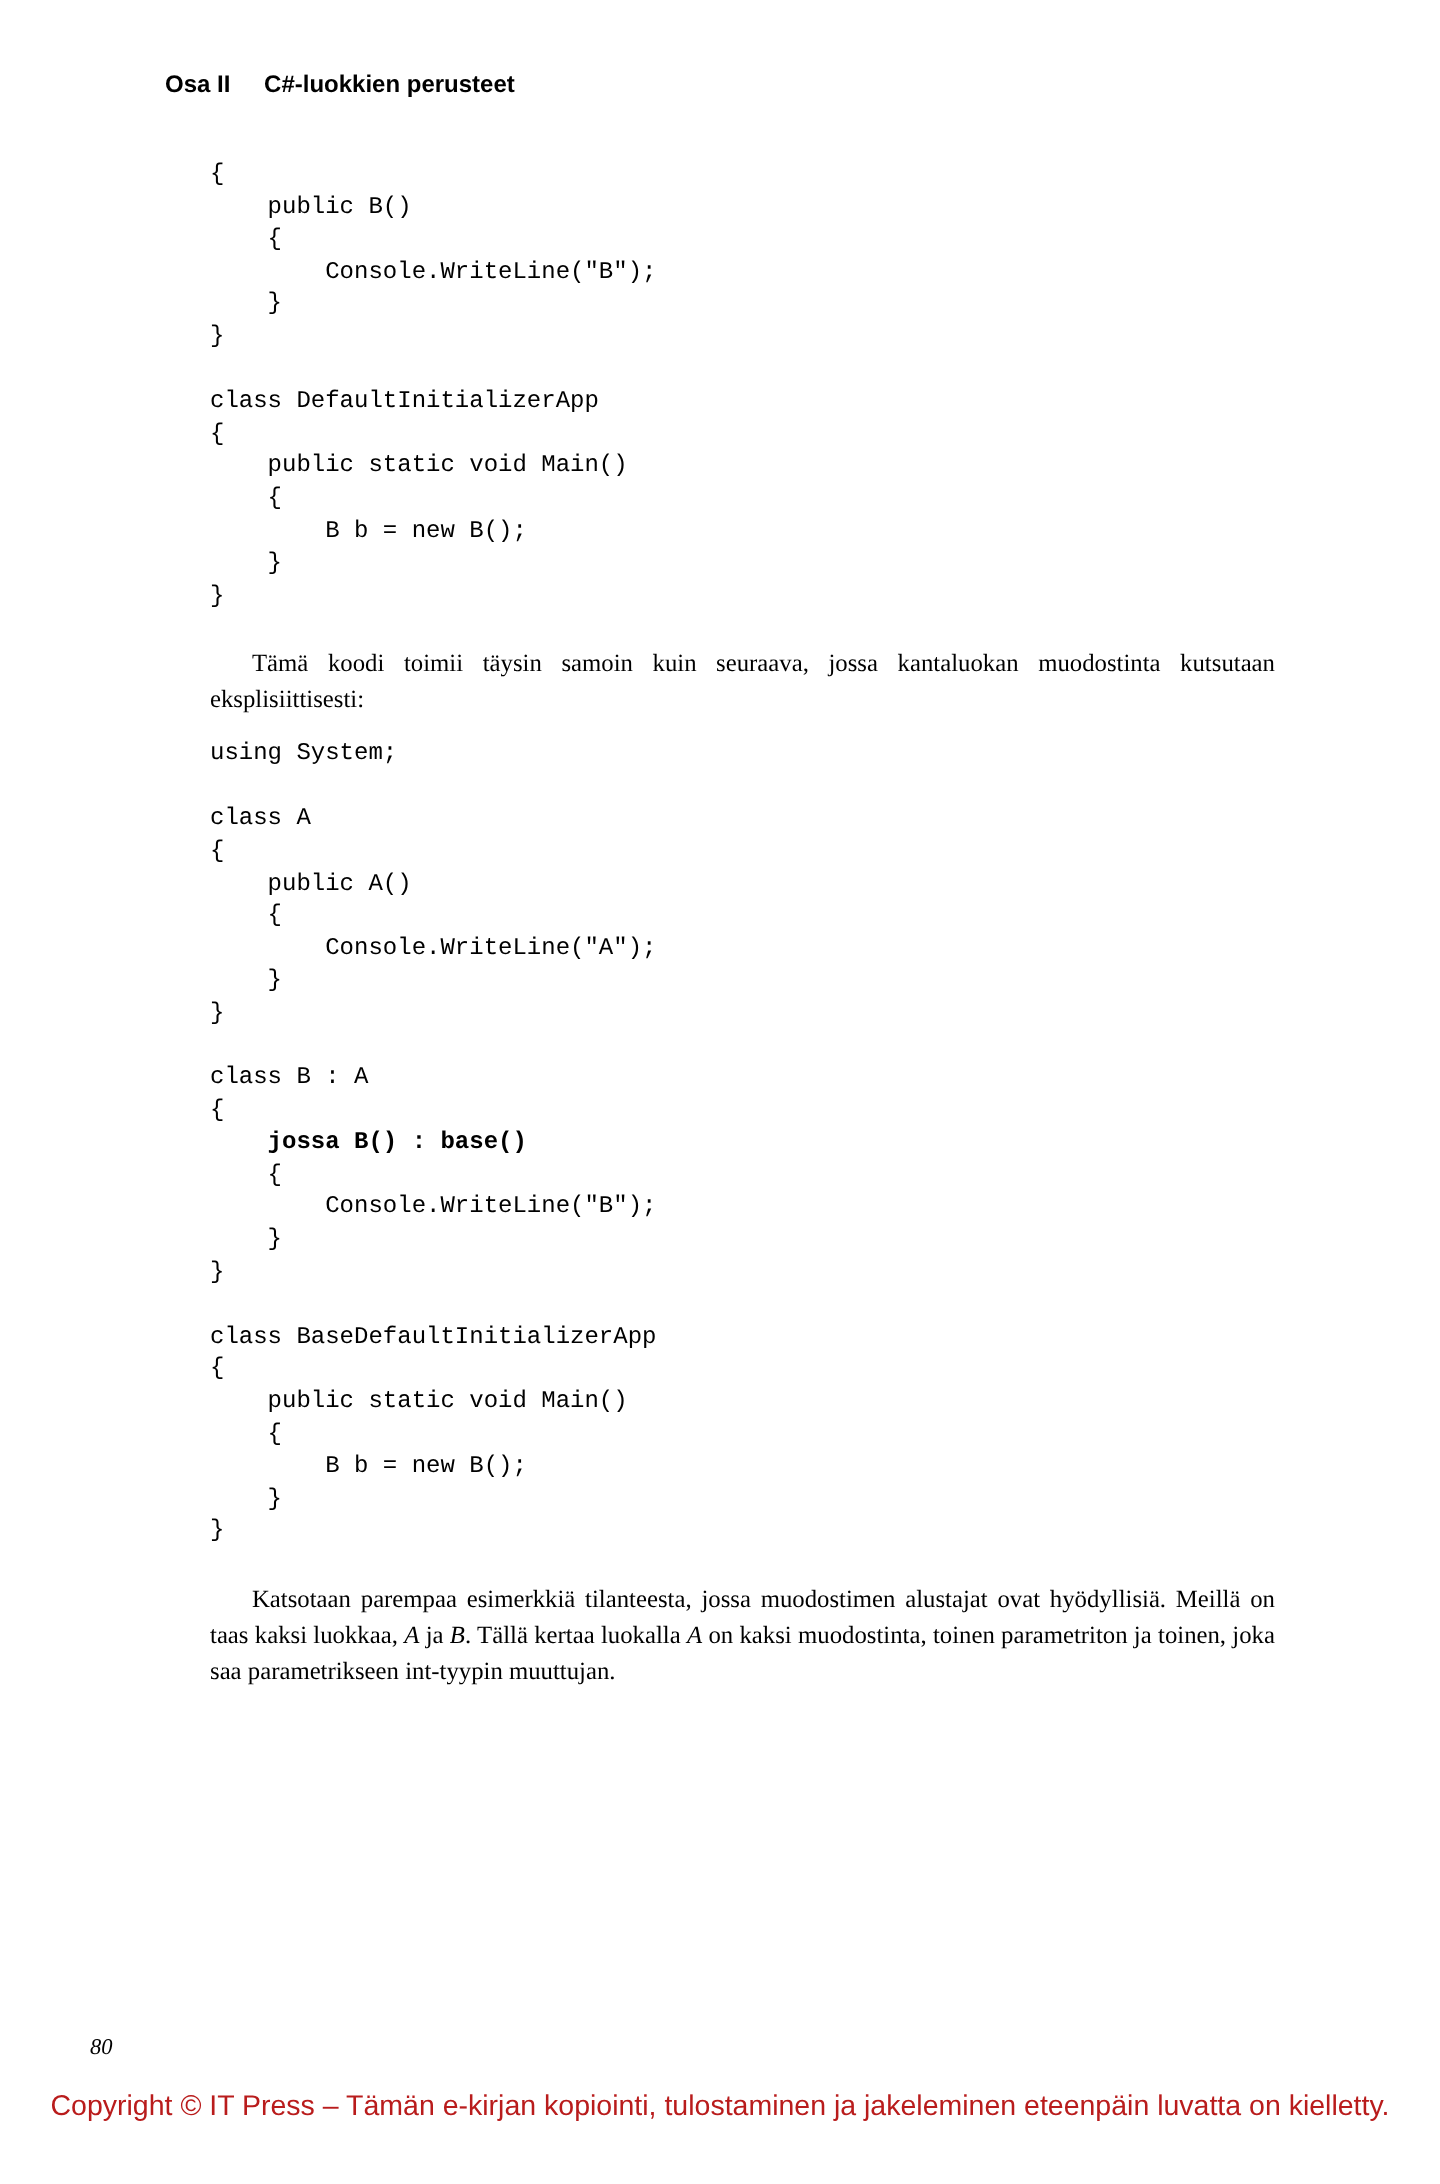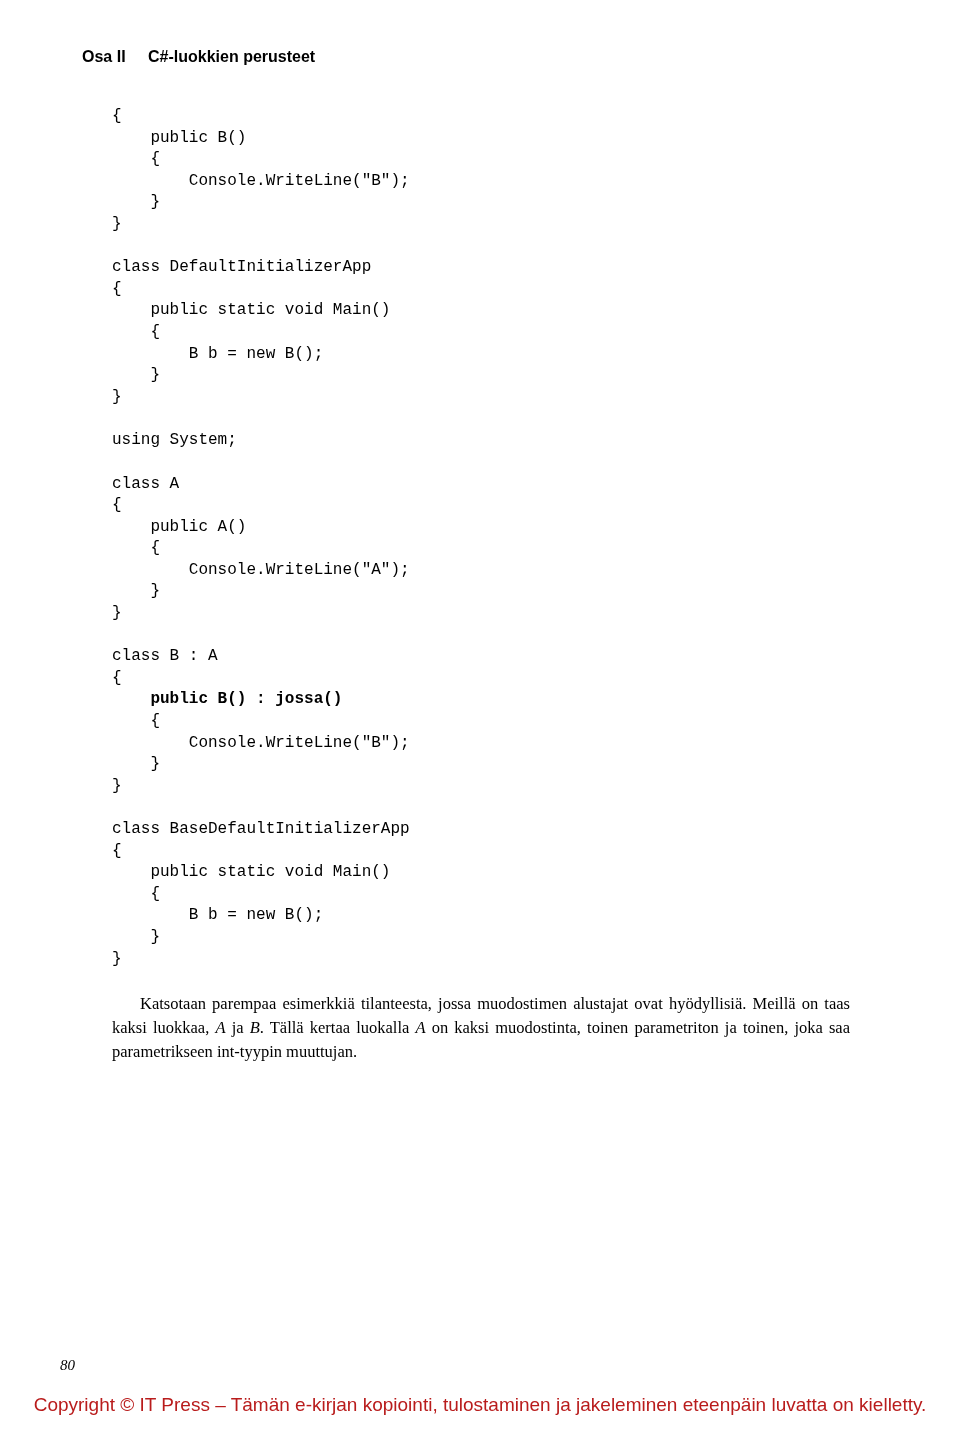"Osa II C#-luokkien perusteet" .page { padding: 48px 110px 60px 82px -> 48px 110px 60px 110px }
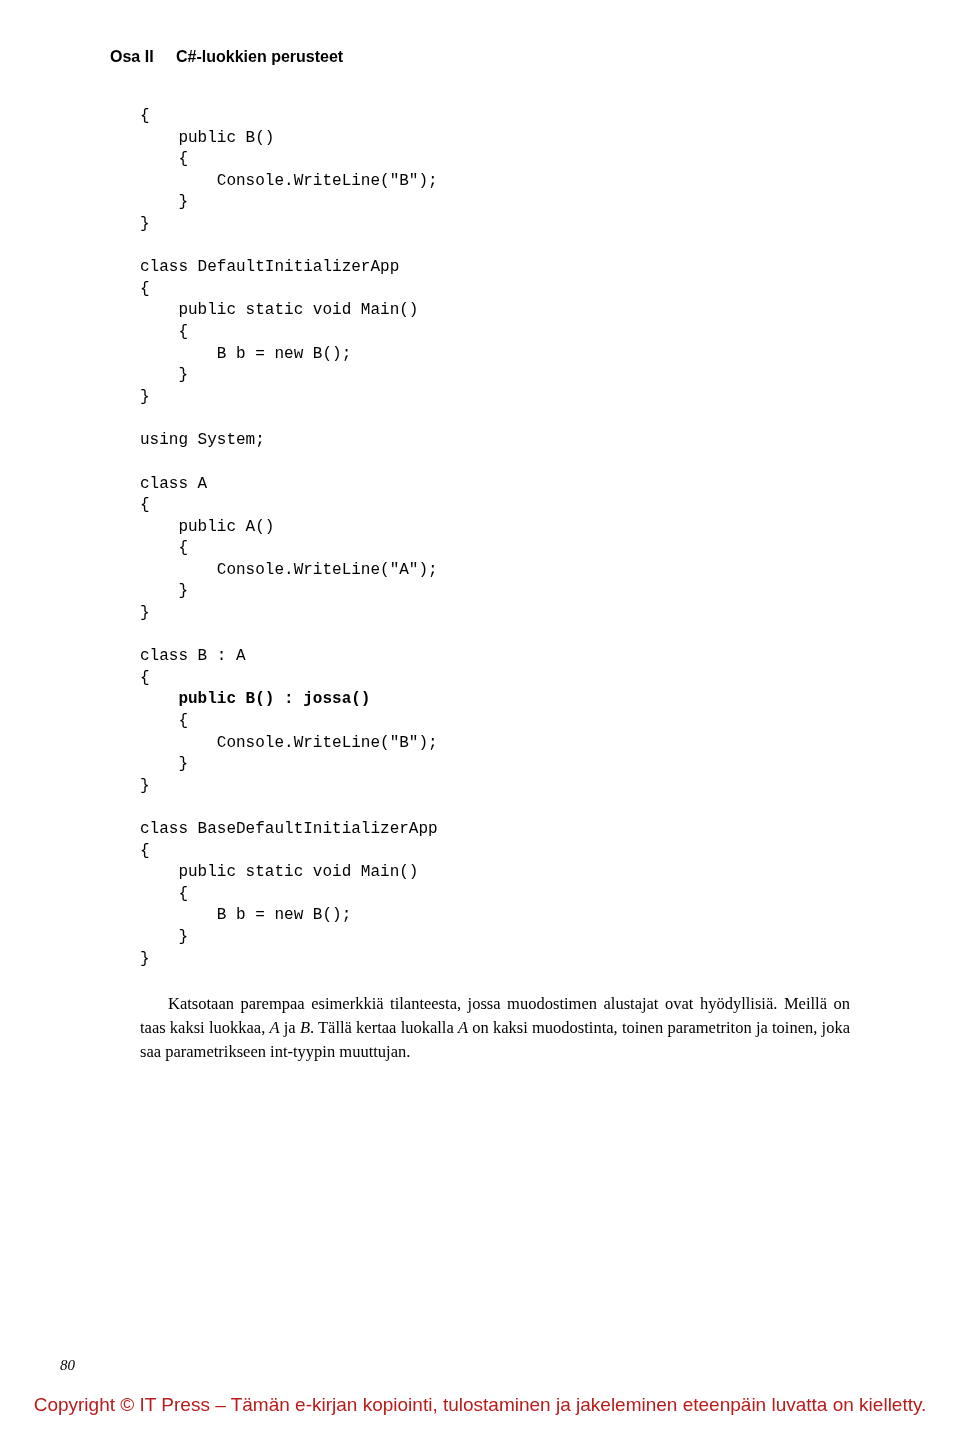"Tämä koodi toimii täysin samoin" p.body-text { html: none -> <p>Tämä koodi toimii täysin samoin kuin seuraava, jossa kantaluokan muodostinta kutsutaan eksplisiittisesti:</p> }
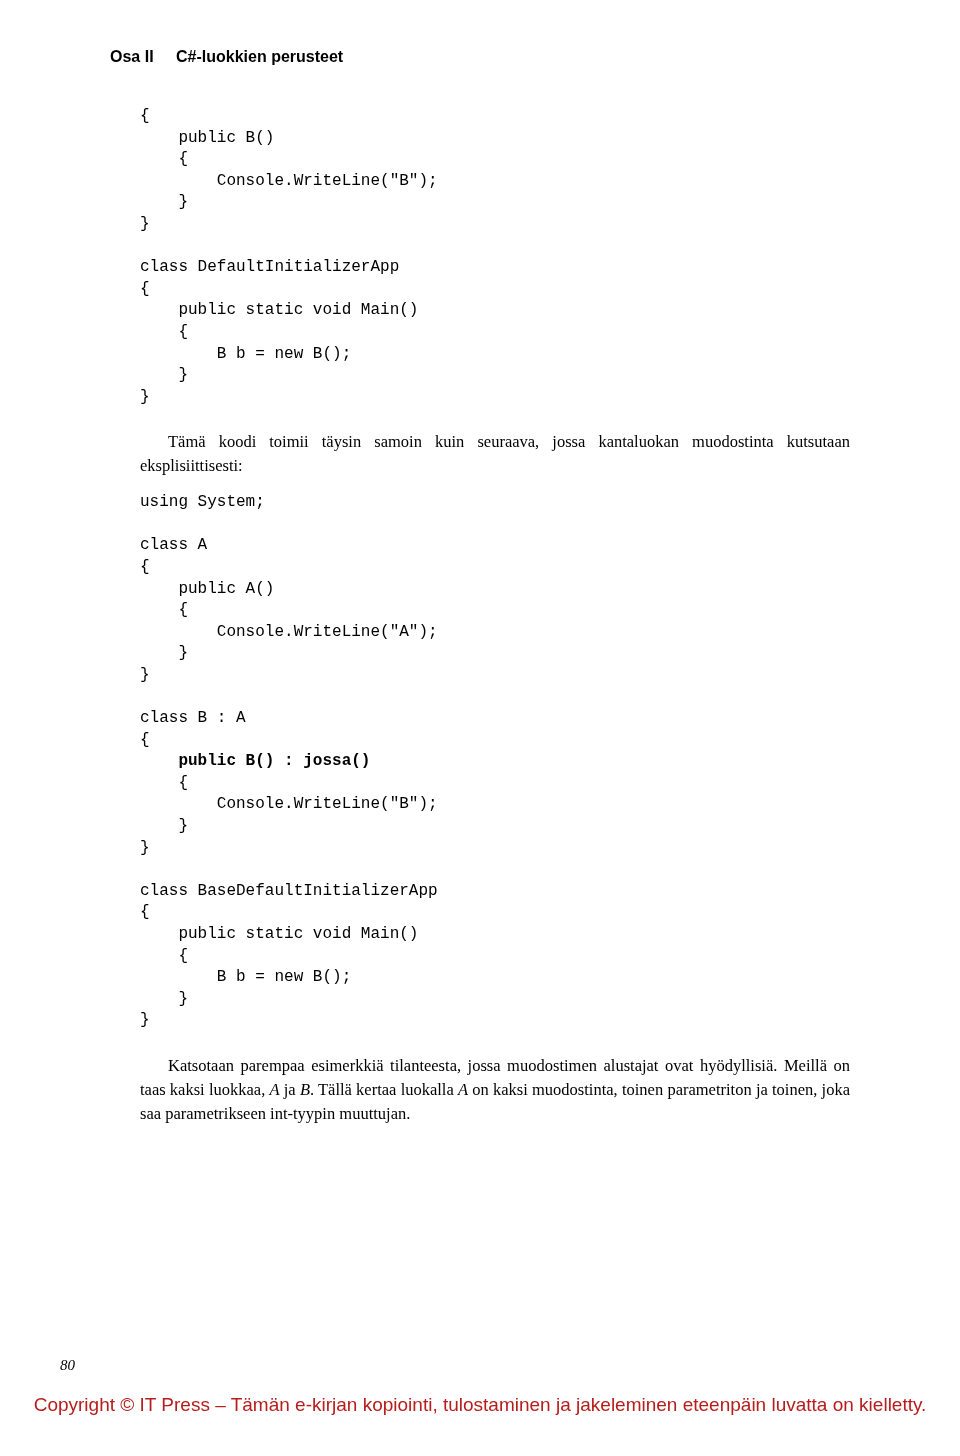"public B() : jossa()" b { text: public B() : jossa -> jossa B() : base }
